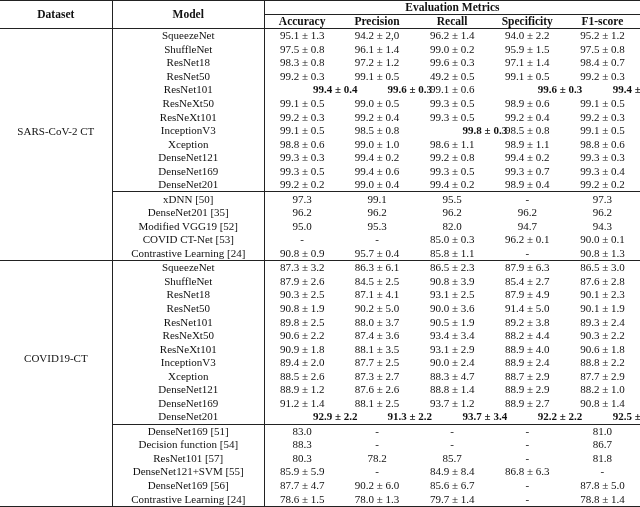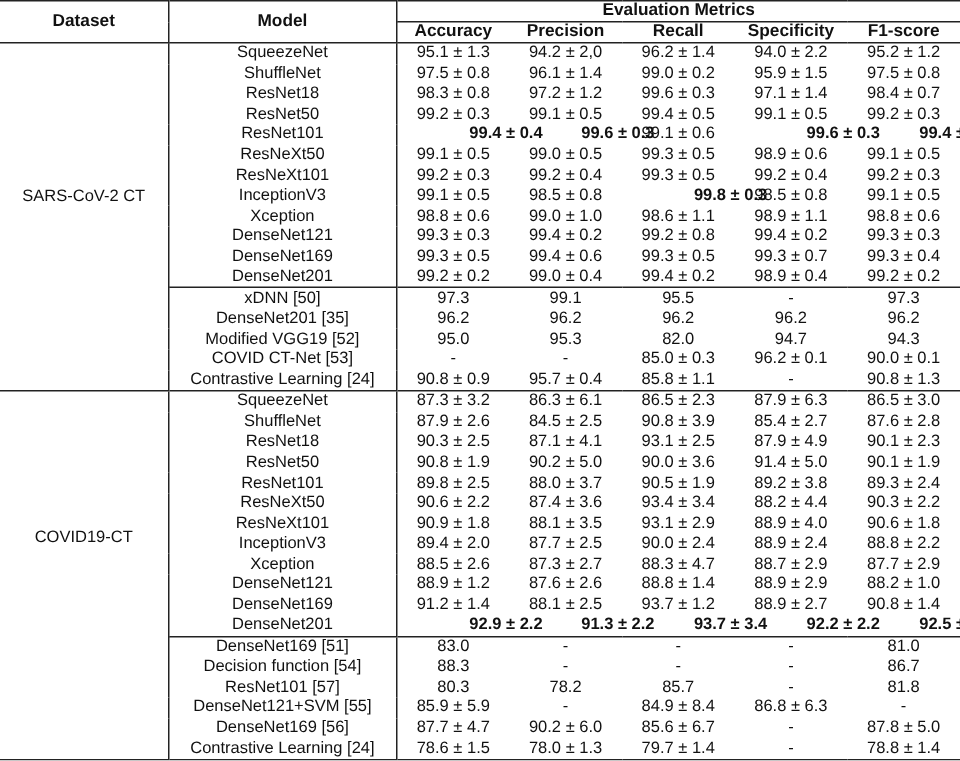"Dataset" #page { font-family: Liberation Sans, sans-serif -> Liberation Serif, serif }
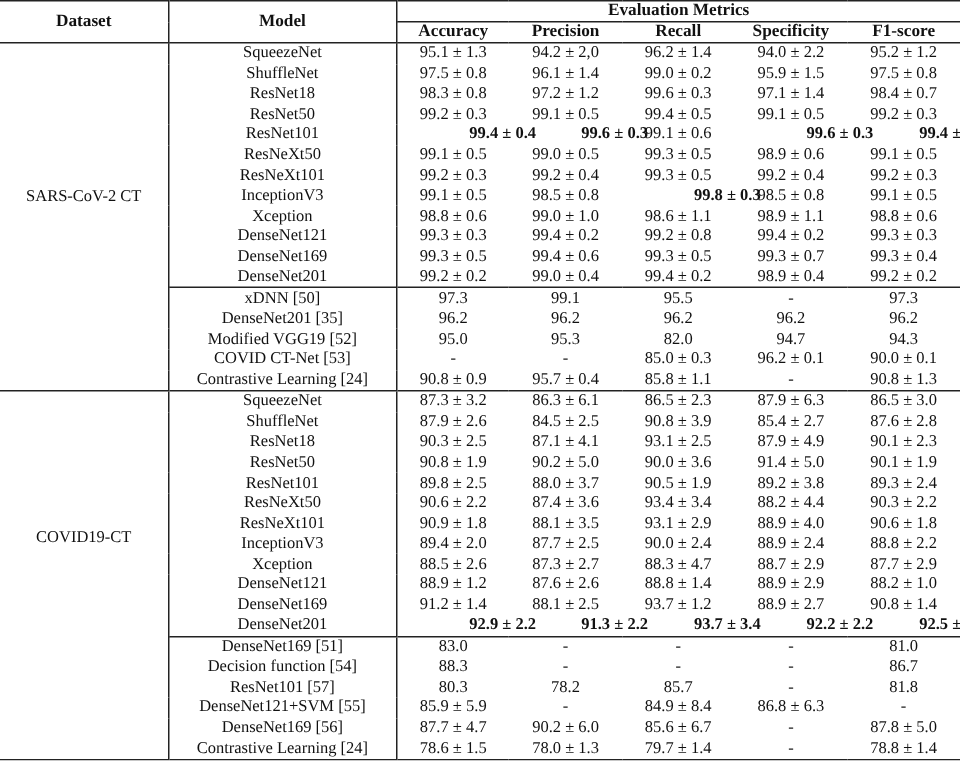"99.4 ± 0.5" td.val-cell { text: 99.4 -> 49.2 }
